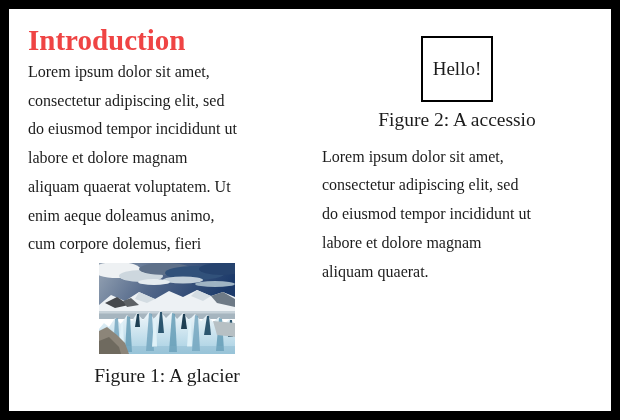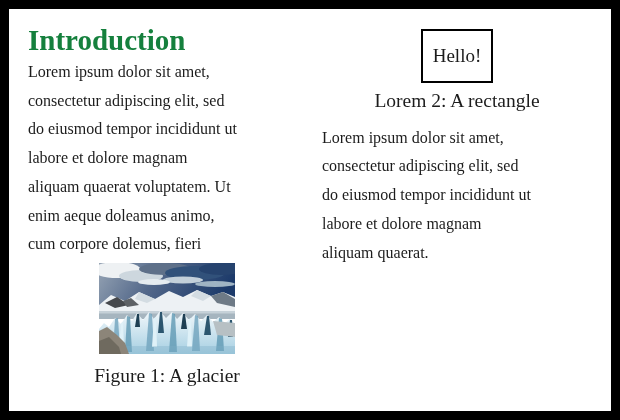"Introduction" h1.doc-heading { color: #15803d -> #ef4444 }
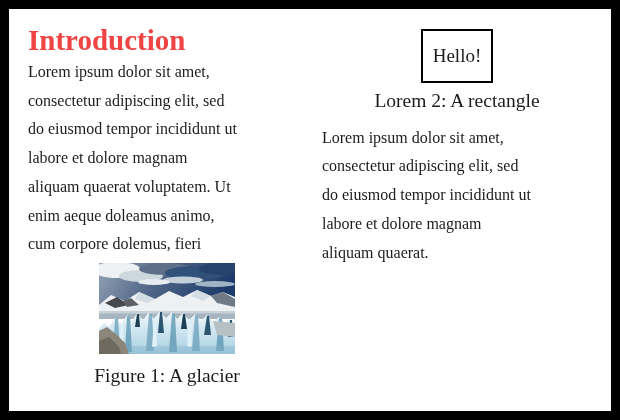"Hello!" .hello-box { margin-top: 3px -> 10px; padding: 13px 10px -> 19px 10px }
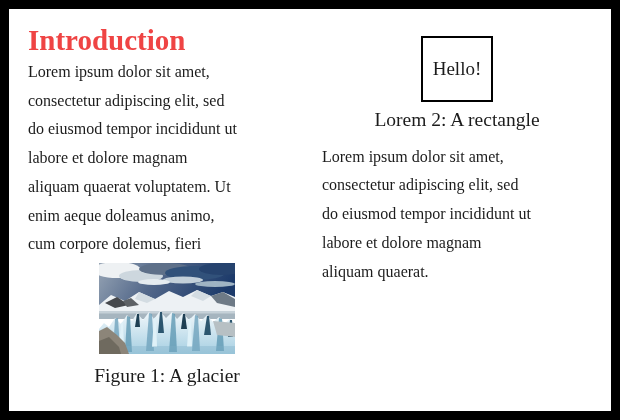"Lorem 2: A rectangle" figcaption { text: Lorem 2: A rectangle -> Figure 2: A accessio }
